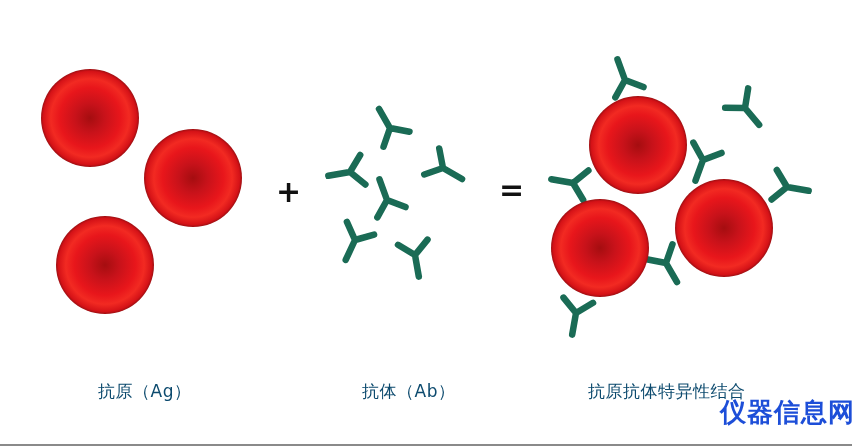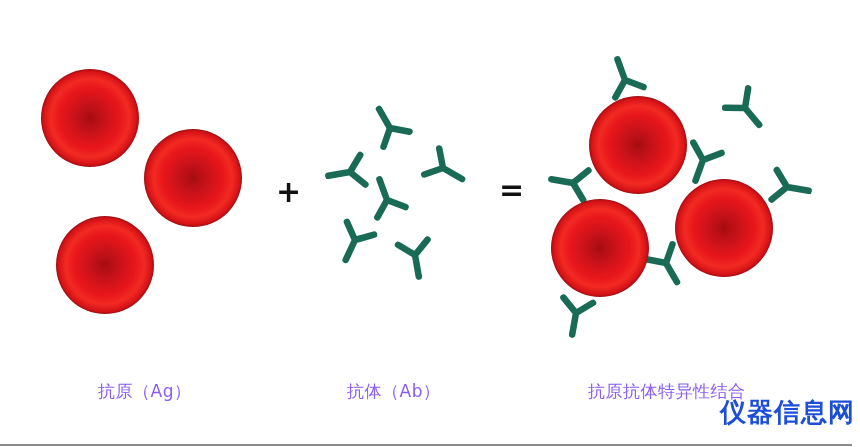"抗原（Ag）" .label { color: #8b5cf6 -> #0c4a6e }
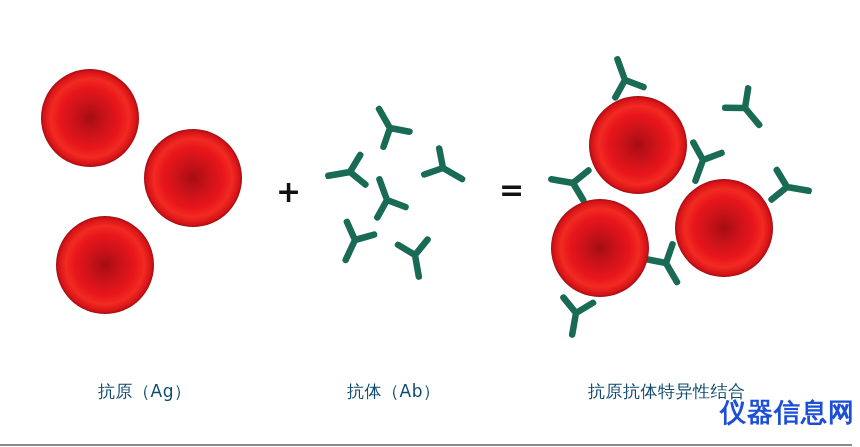"抗体（Ab）" div.label { left: 347px -> 362px }
